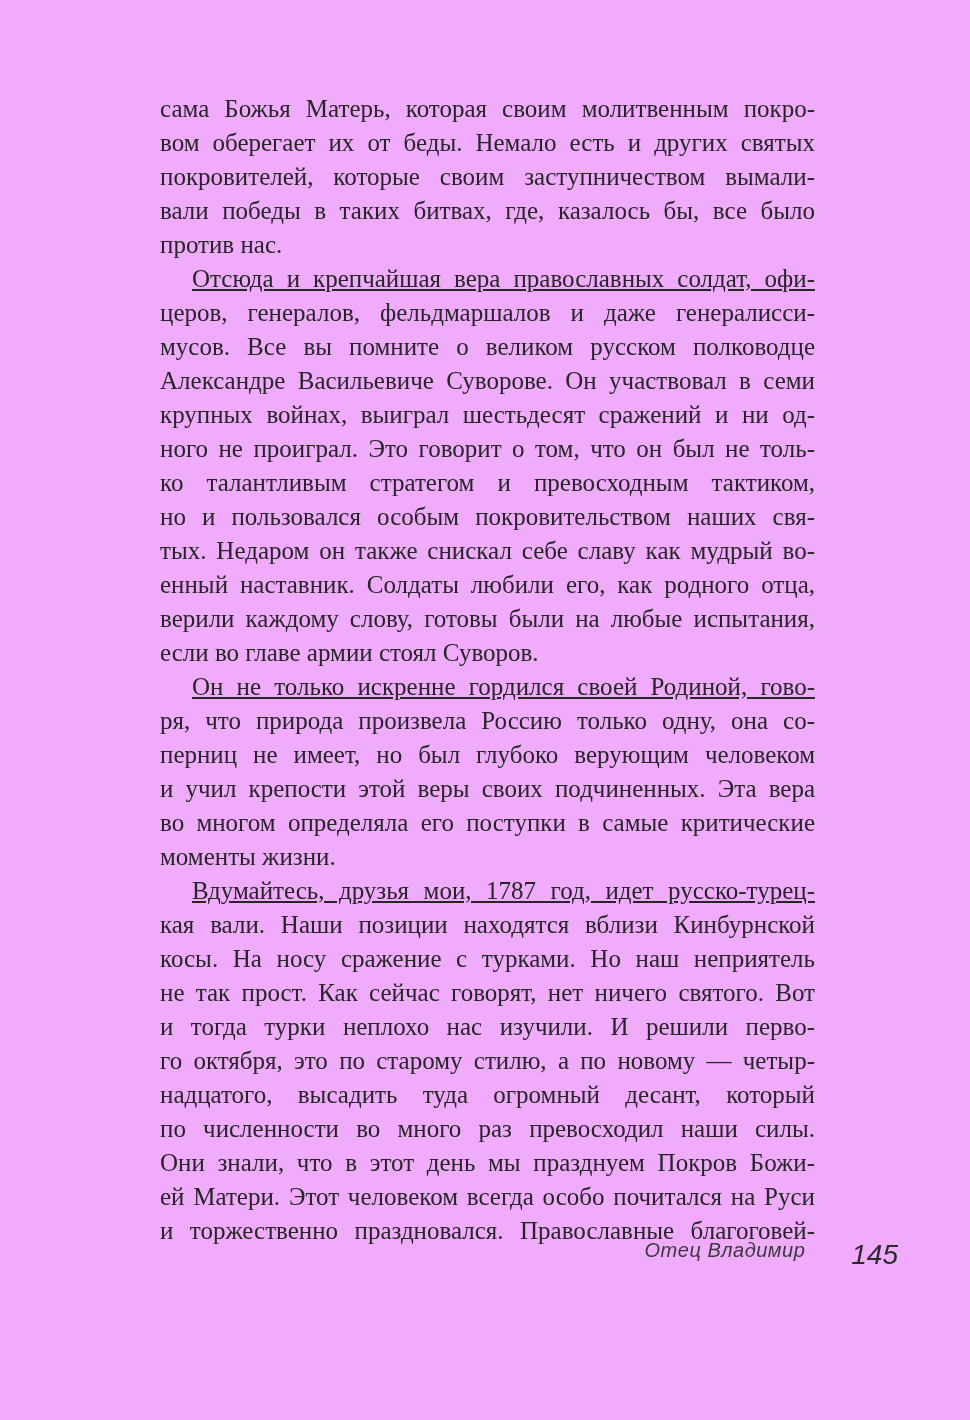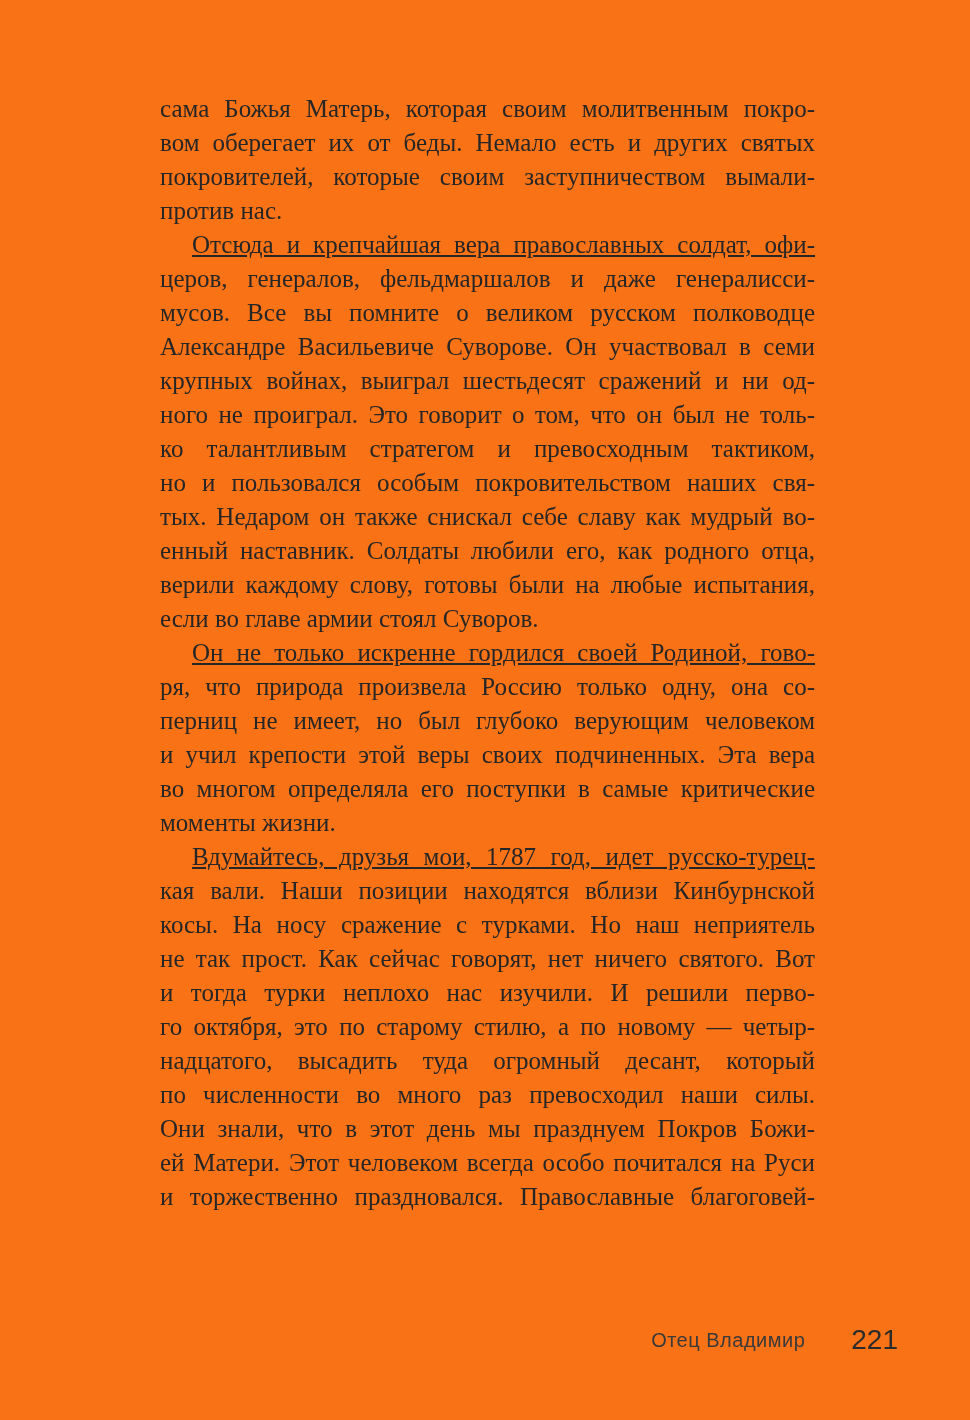"сама Божья Матерь, которая своим" .page { background: #f97316 -> #f0abfc }
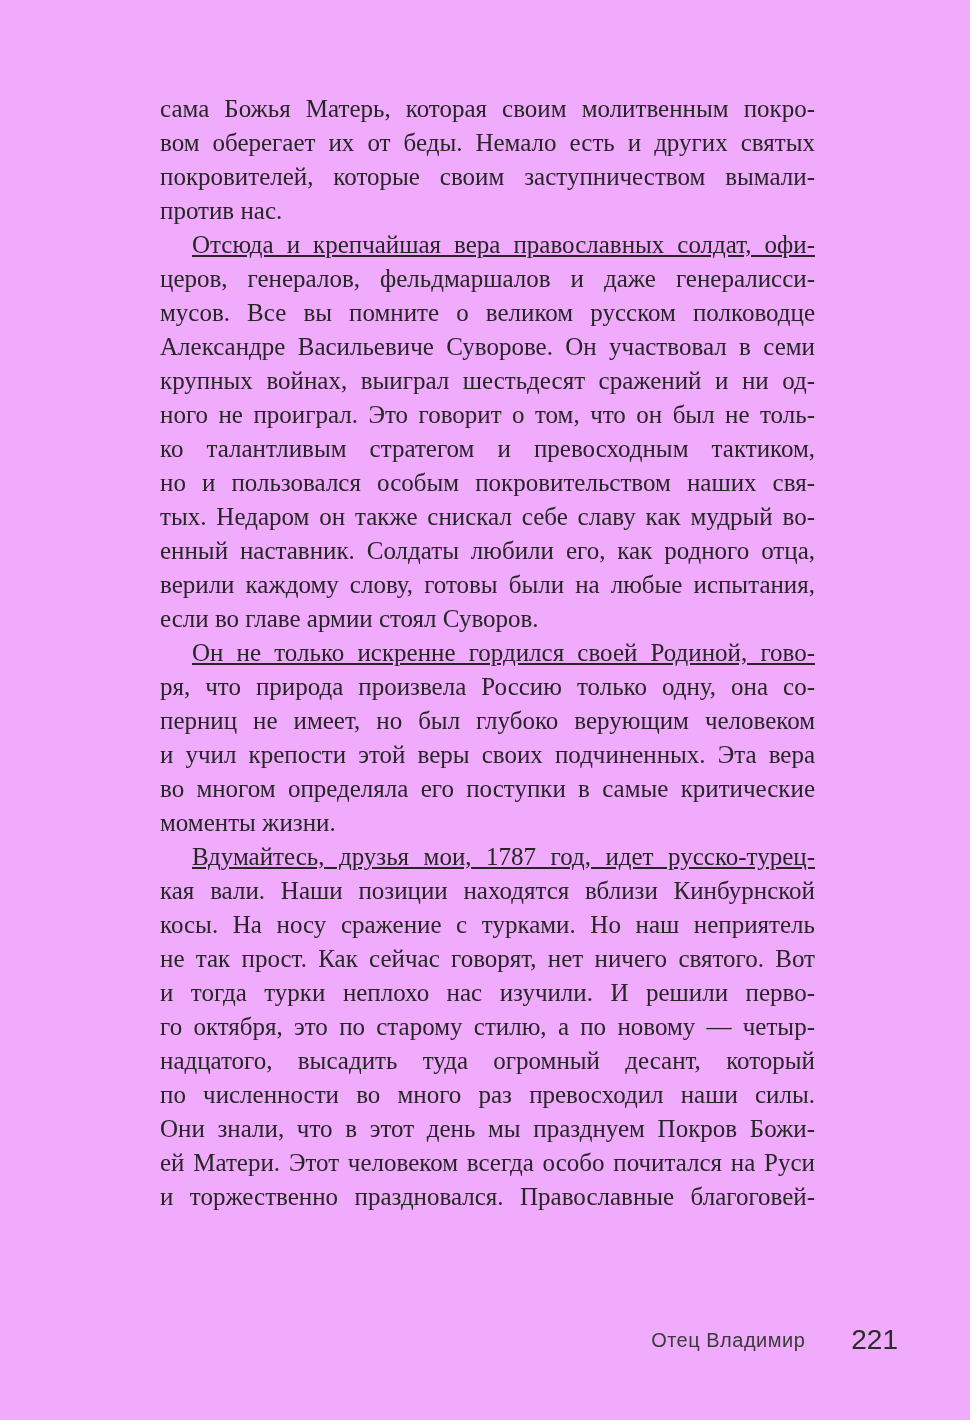"вали победы в таких битвах," div.line { html: none -> <div>вали победы в таких битвах, где, казалось бы, все было</div> }
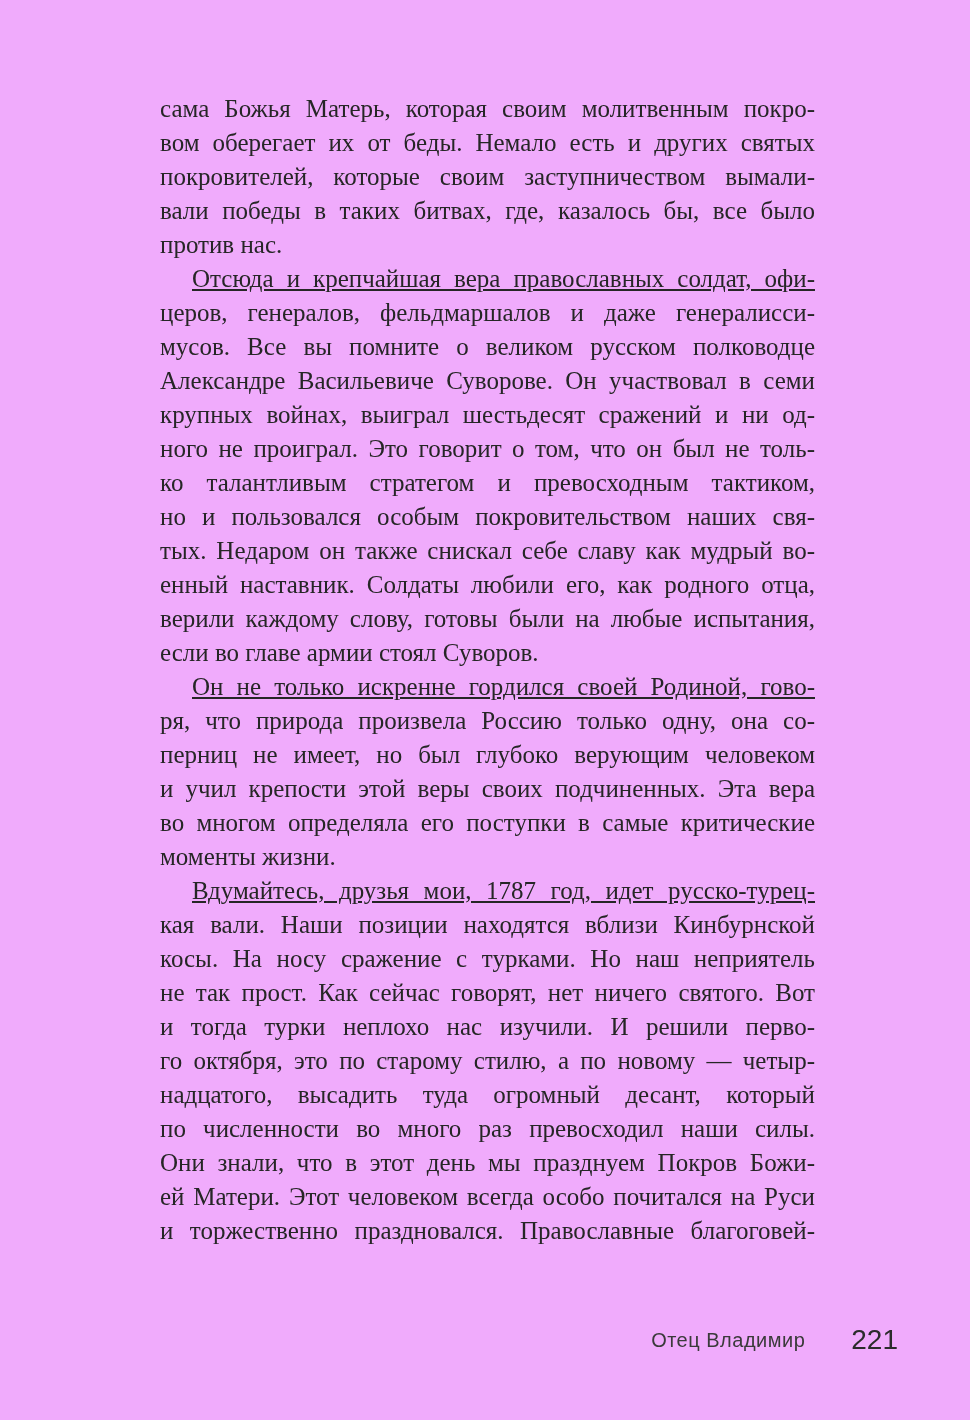"Отец Владимир" .footer { align-items: center -> flex-start; font-style: none -> italic; top: 1324px -> 1239px }
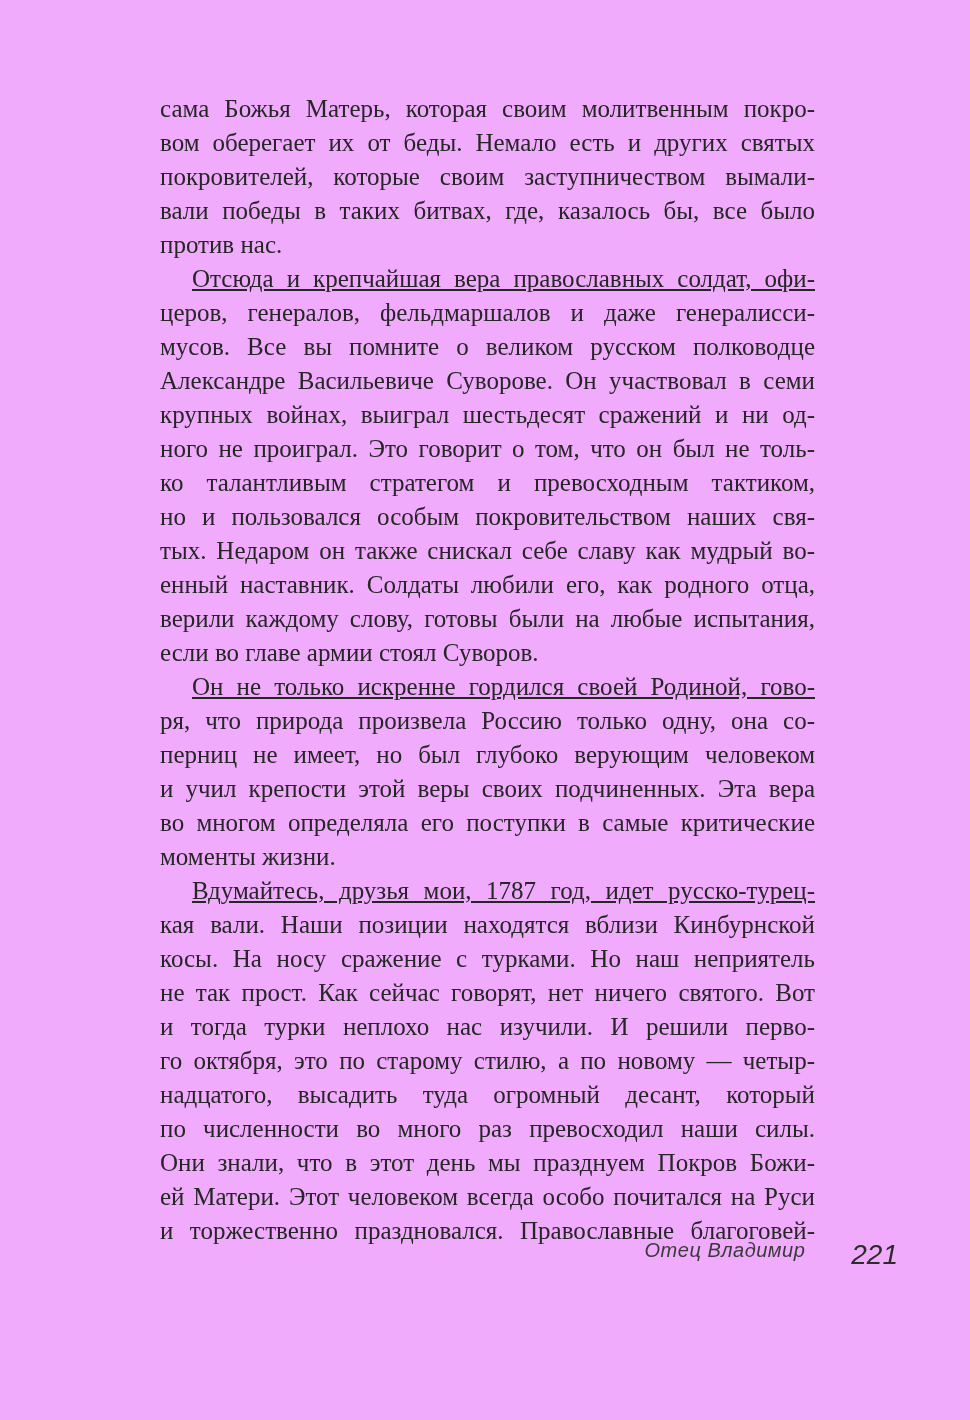"221" span.page-number { text: 221 -> 145 }
